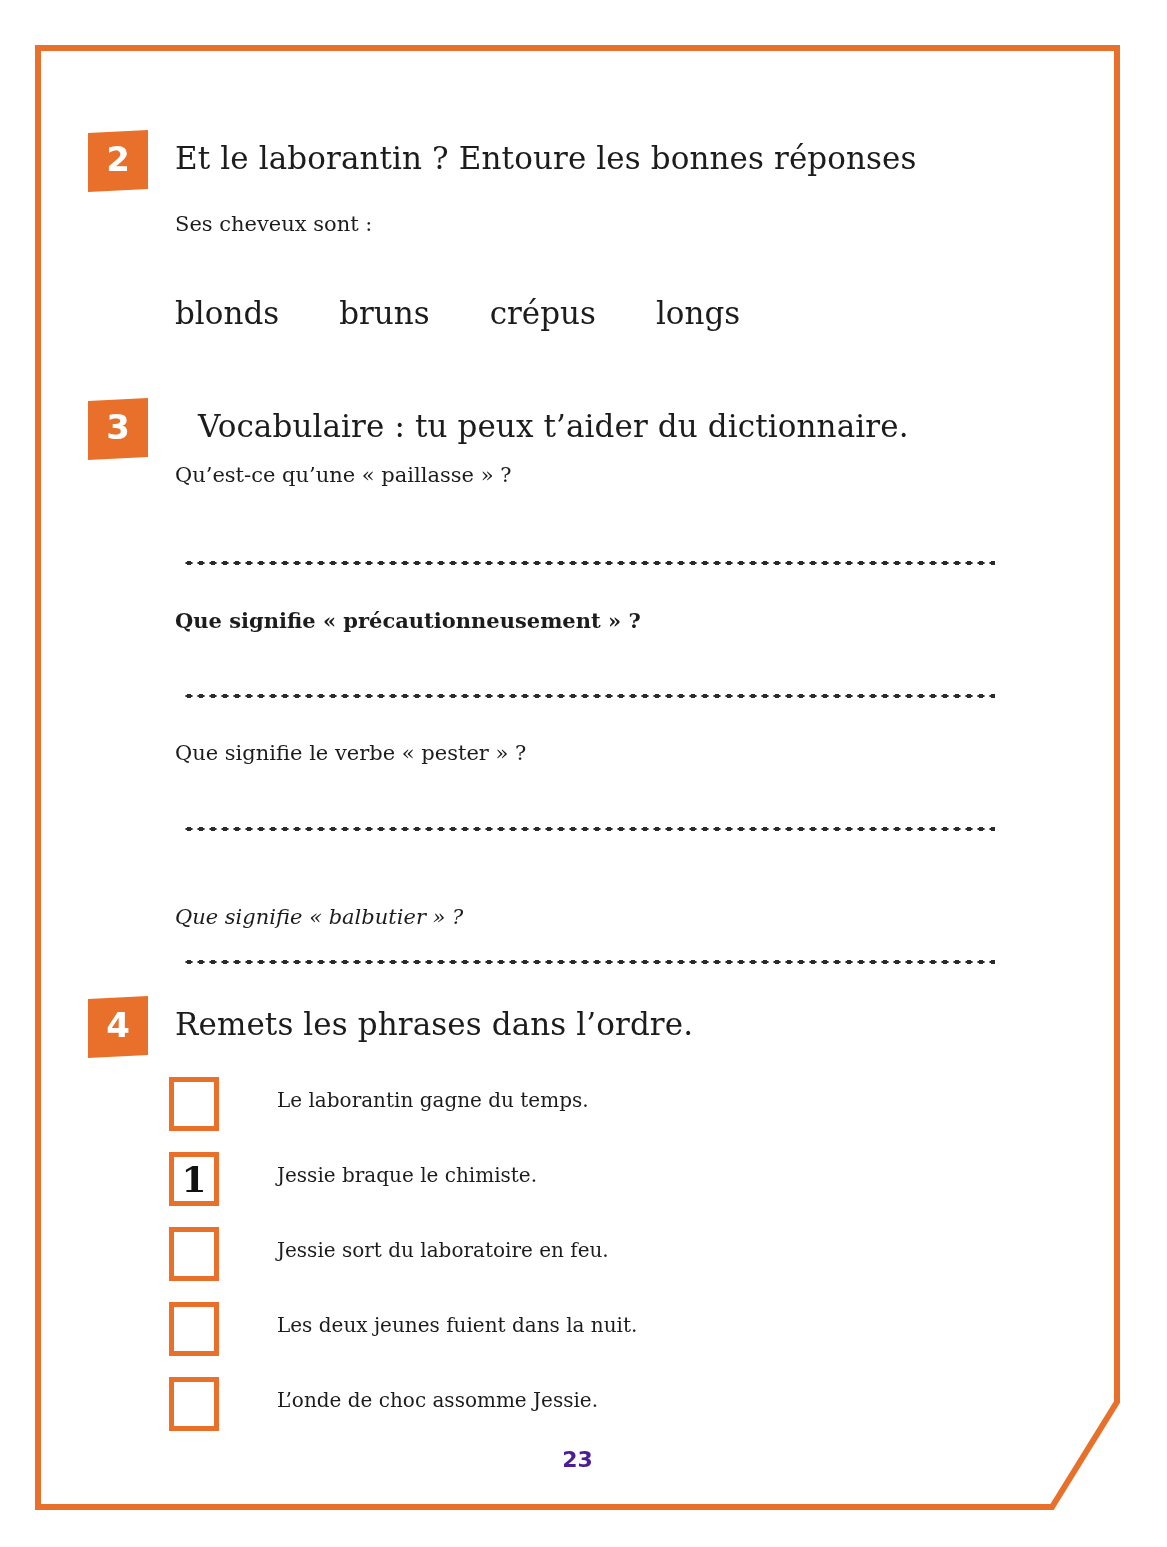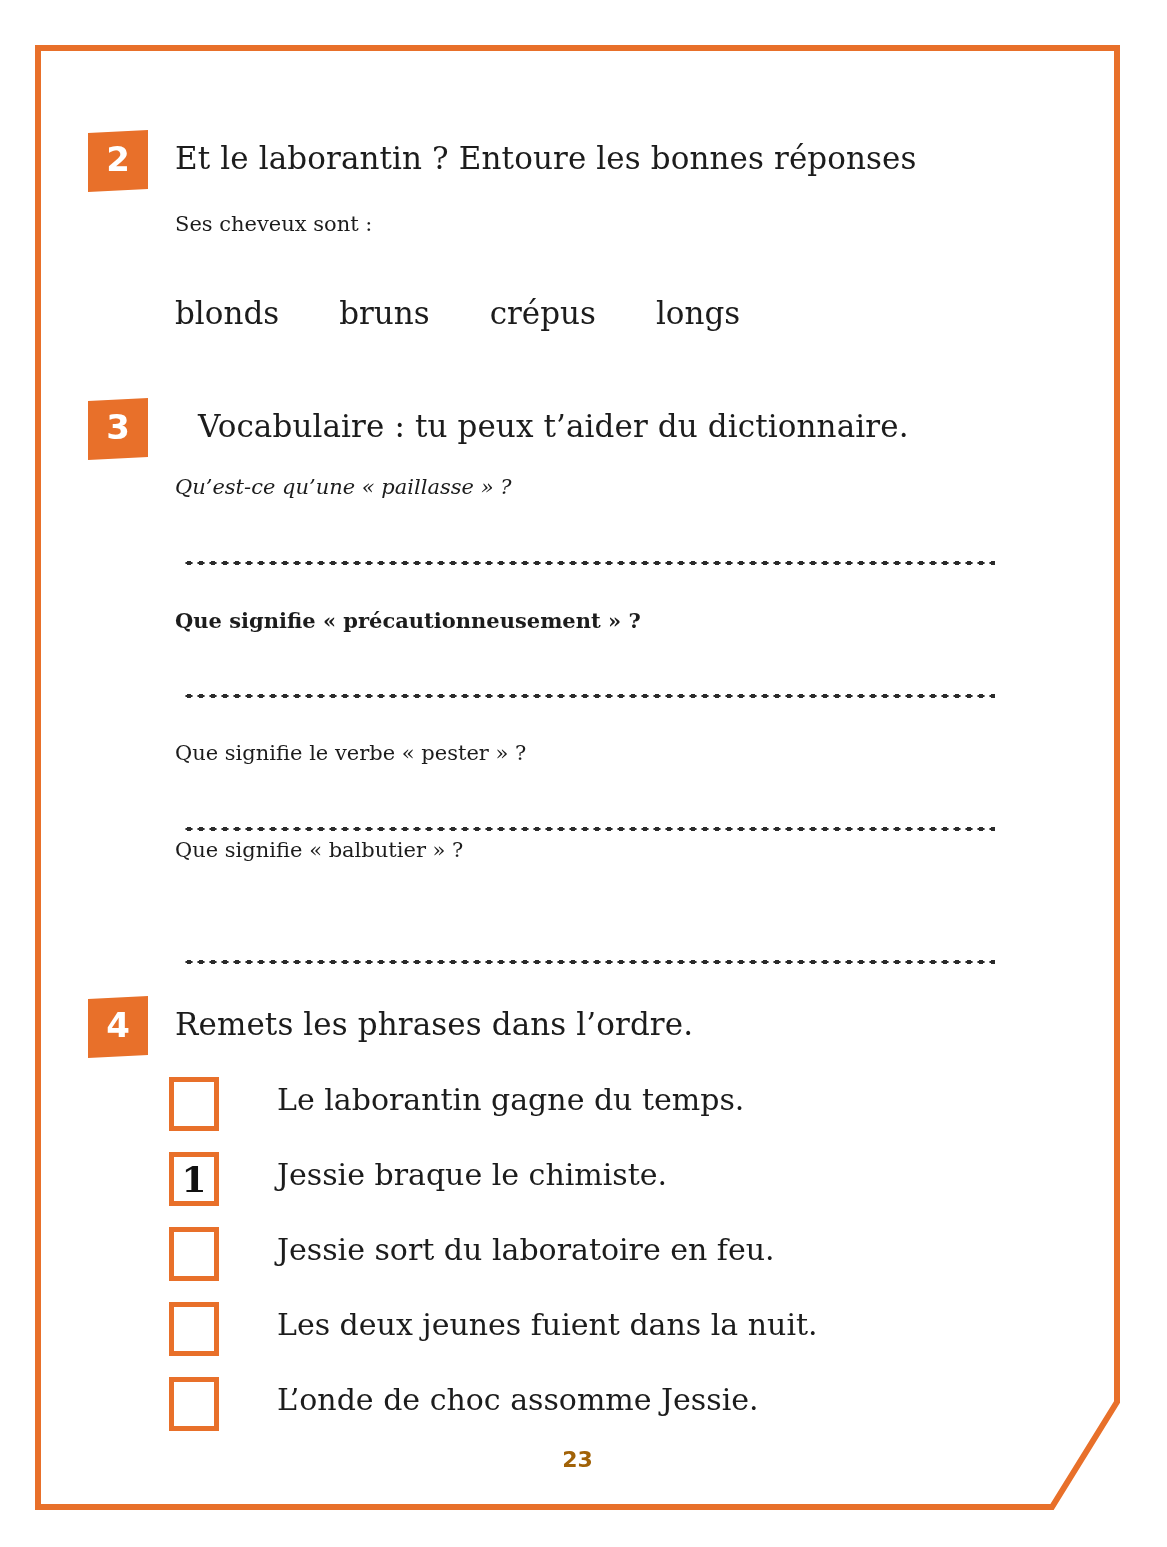"Qu’est-ce qu’une « paillasse »" div.subline { font-style: italic -> none; top: 430px -> 418px }
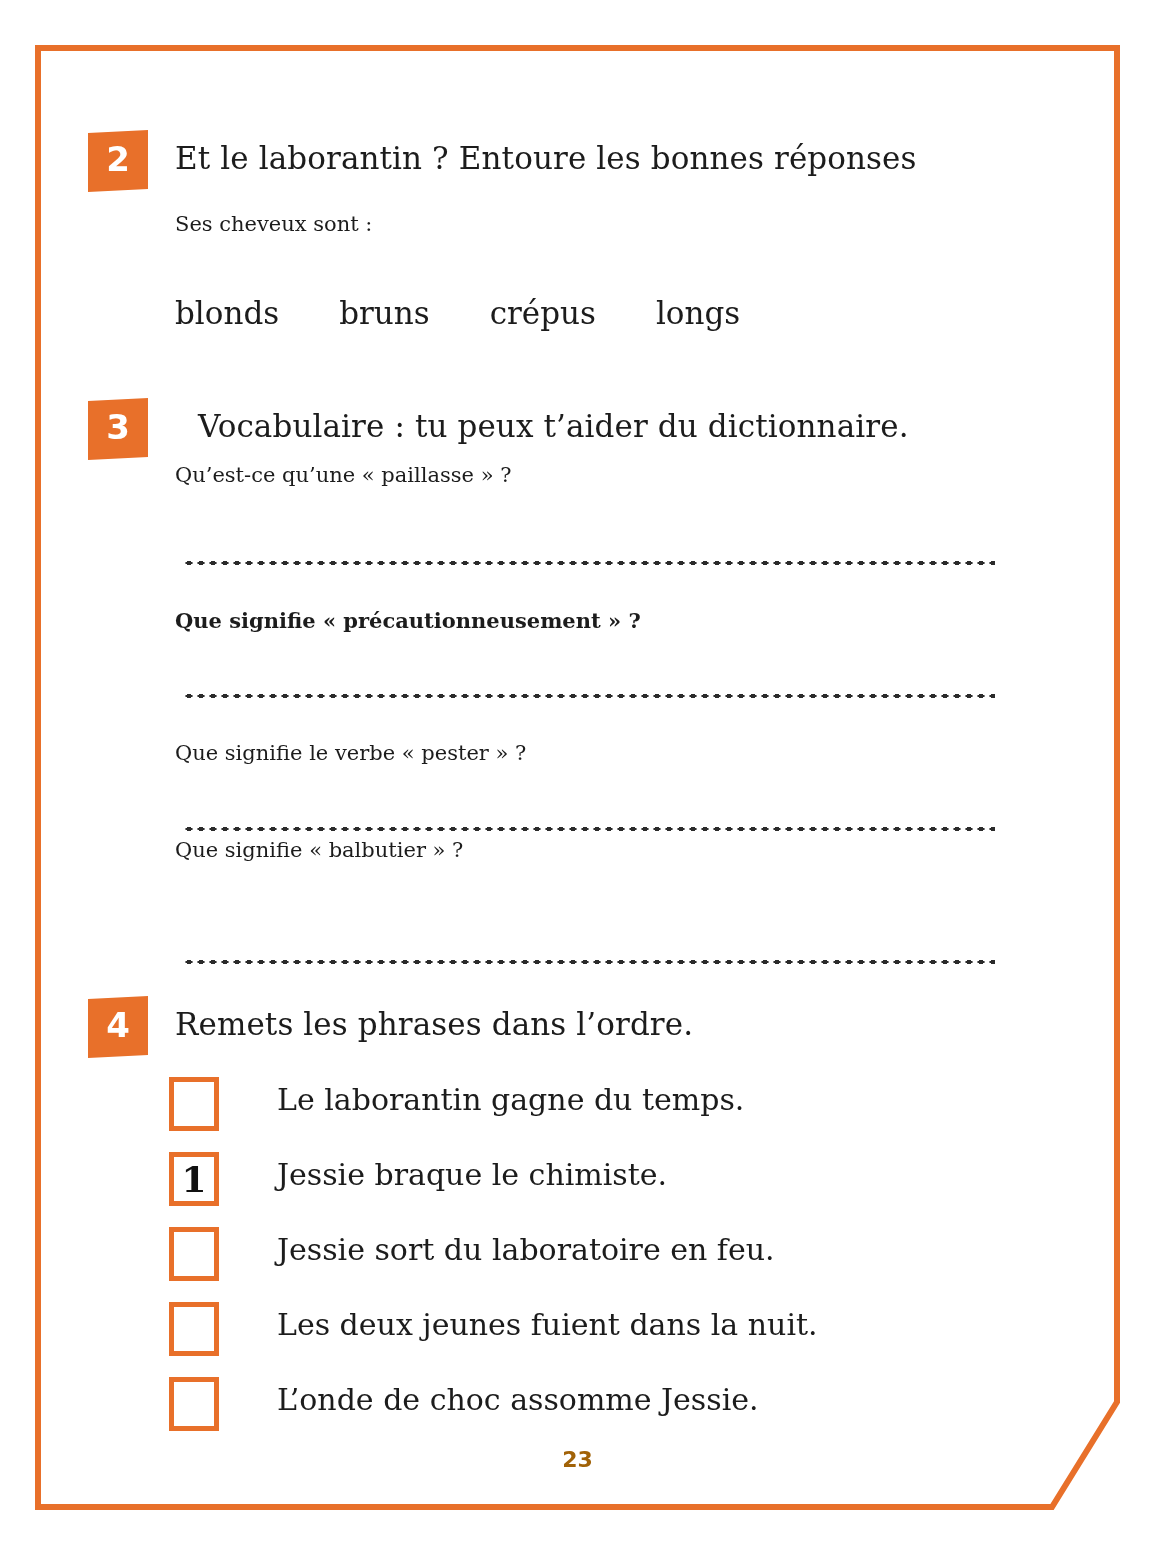"Que signifie « balbutier »" div.subline { font-style: none -> italic; top: 793px -> 860px }
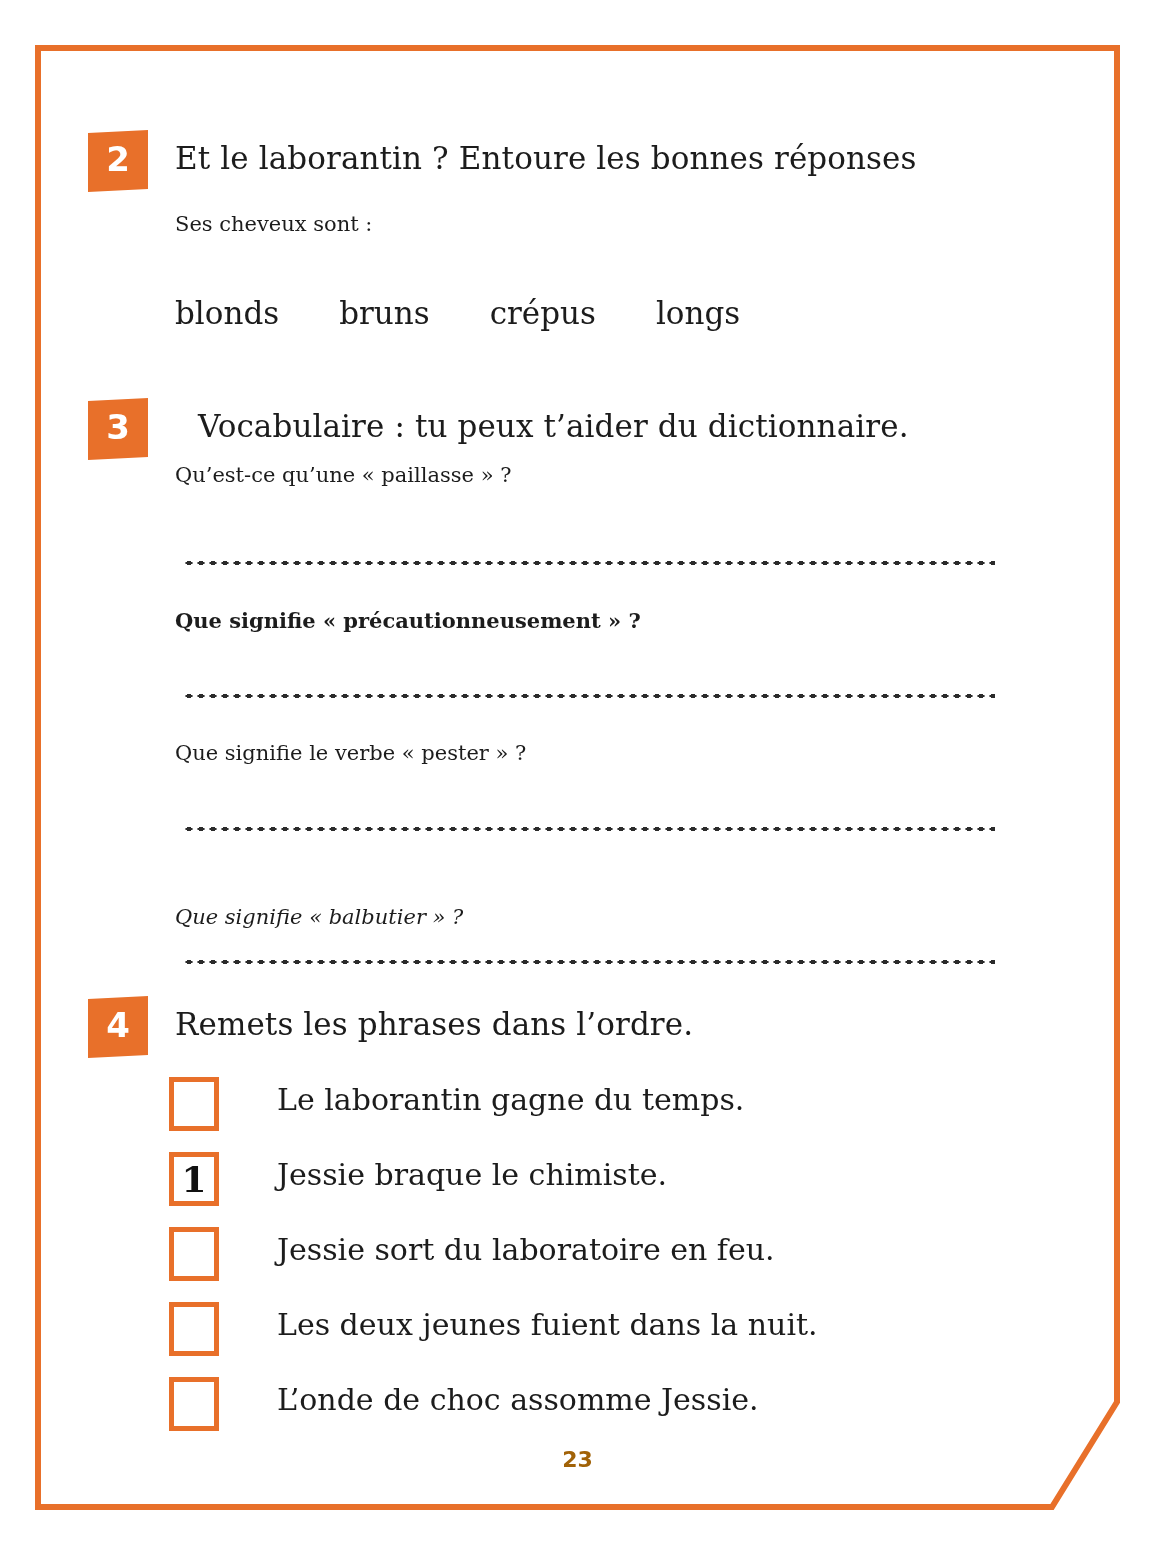"Le laborantin gagne du temps." .order-text { font-size: 30px -> 20px }
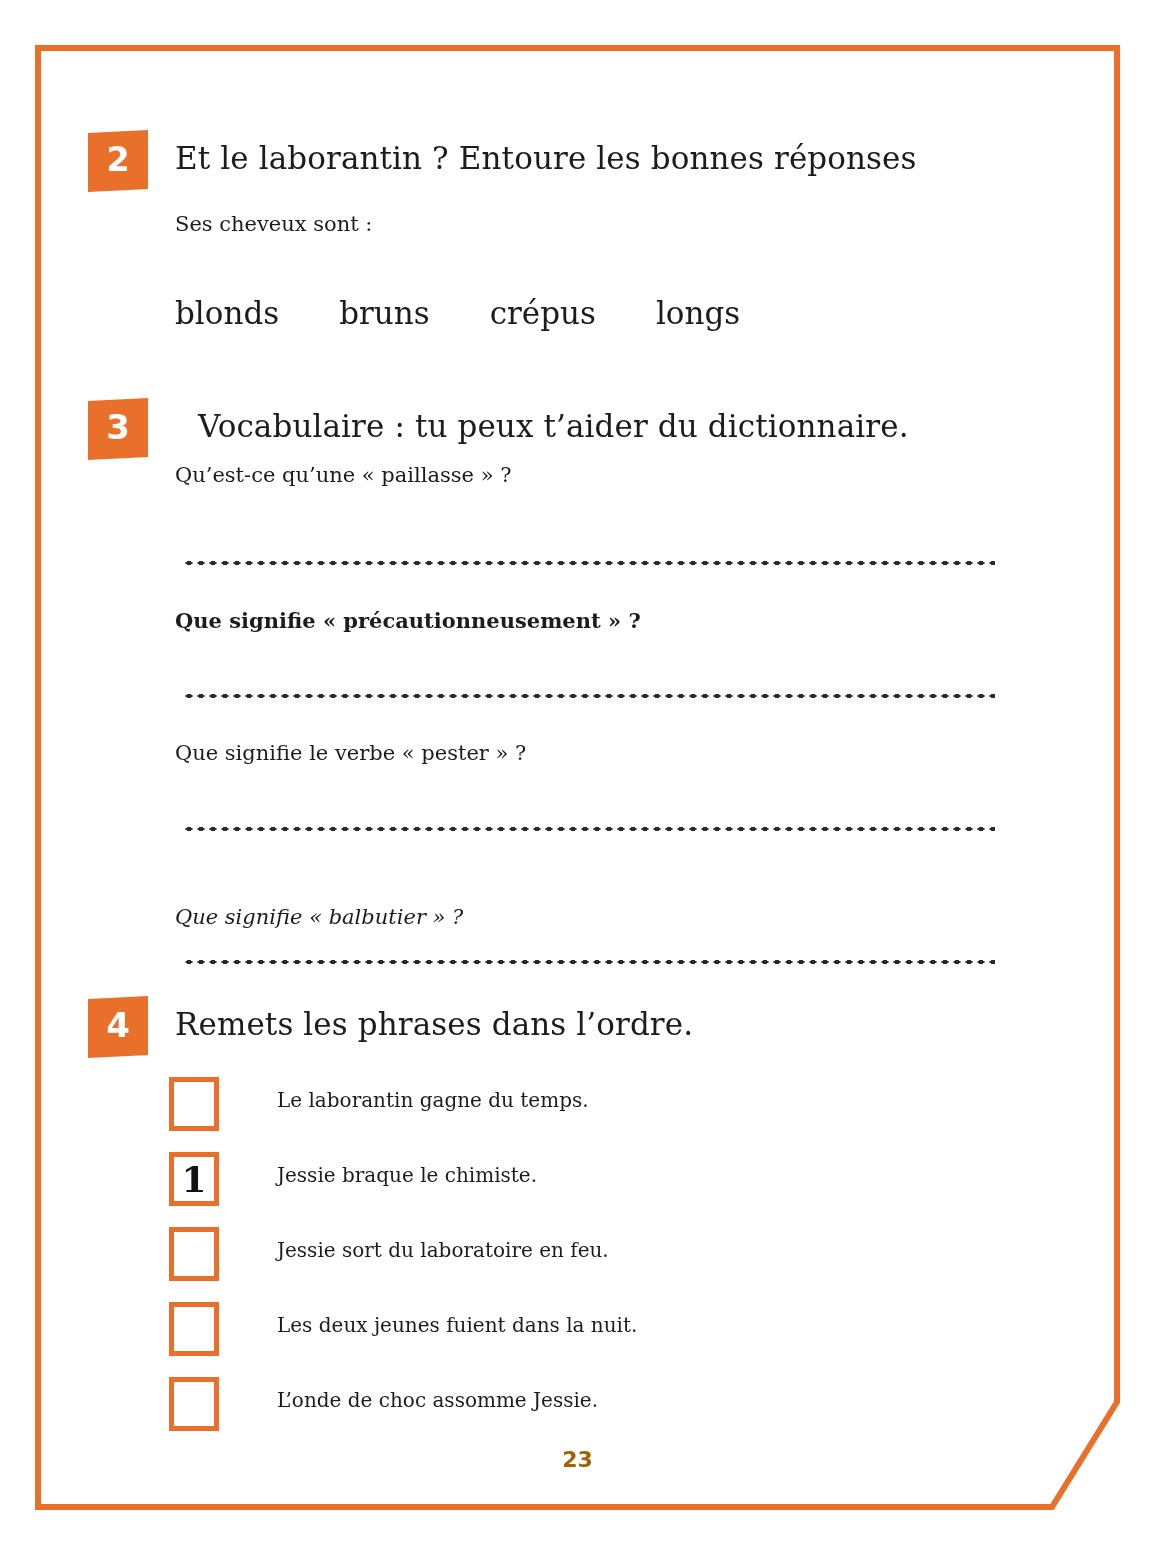"23" #page-number { color: #a16207 -> #4c1d95 }
